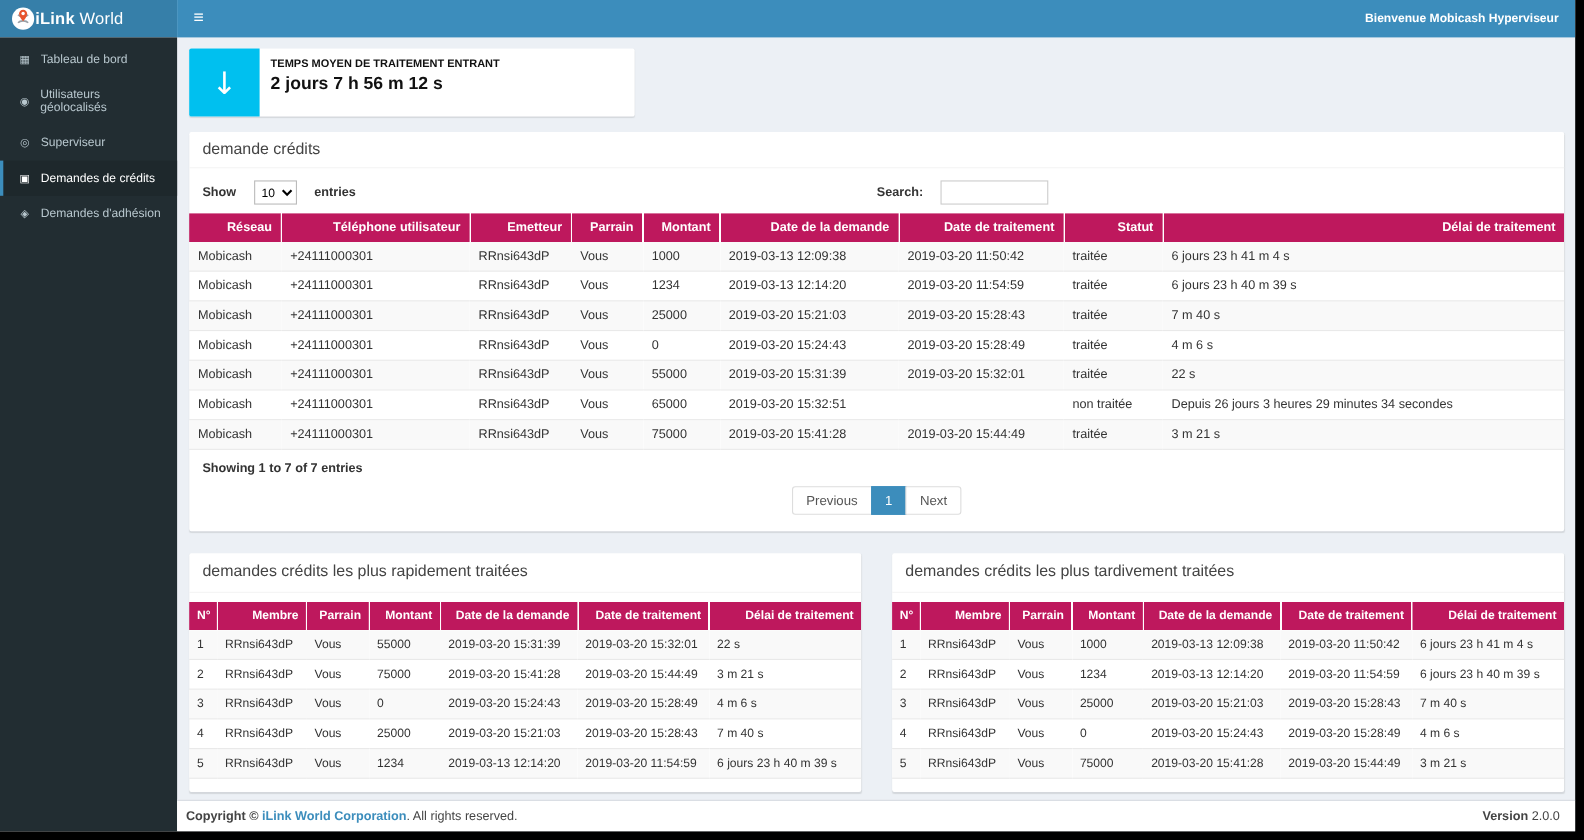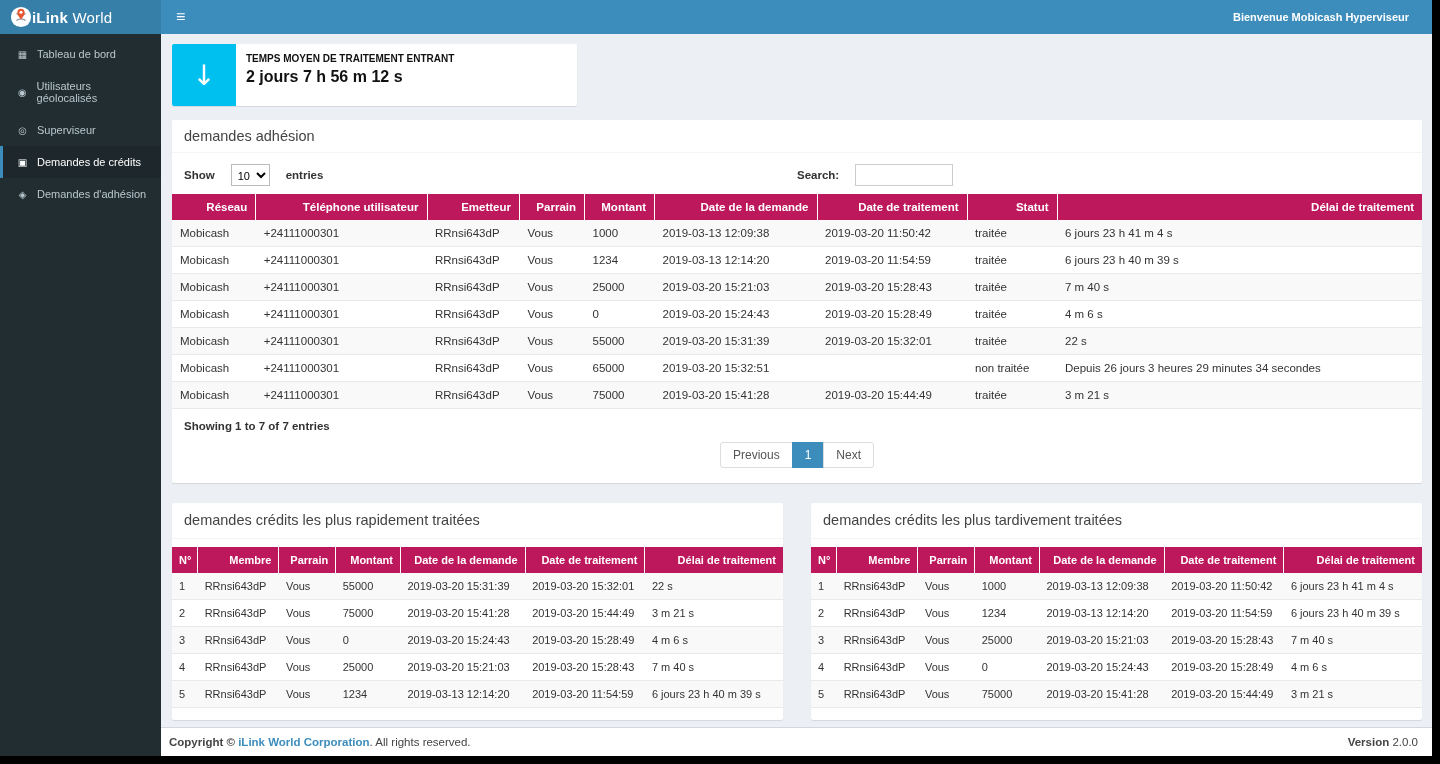"Bienvenue Mobicash Hyperviseur" .welcome { padding-right: 23px -> 15px }
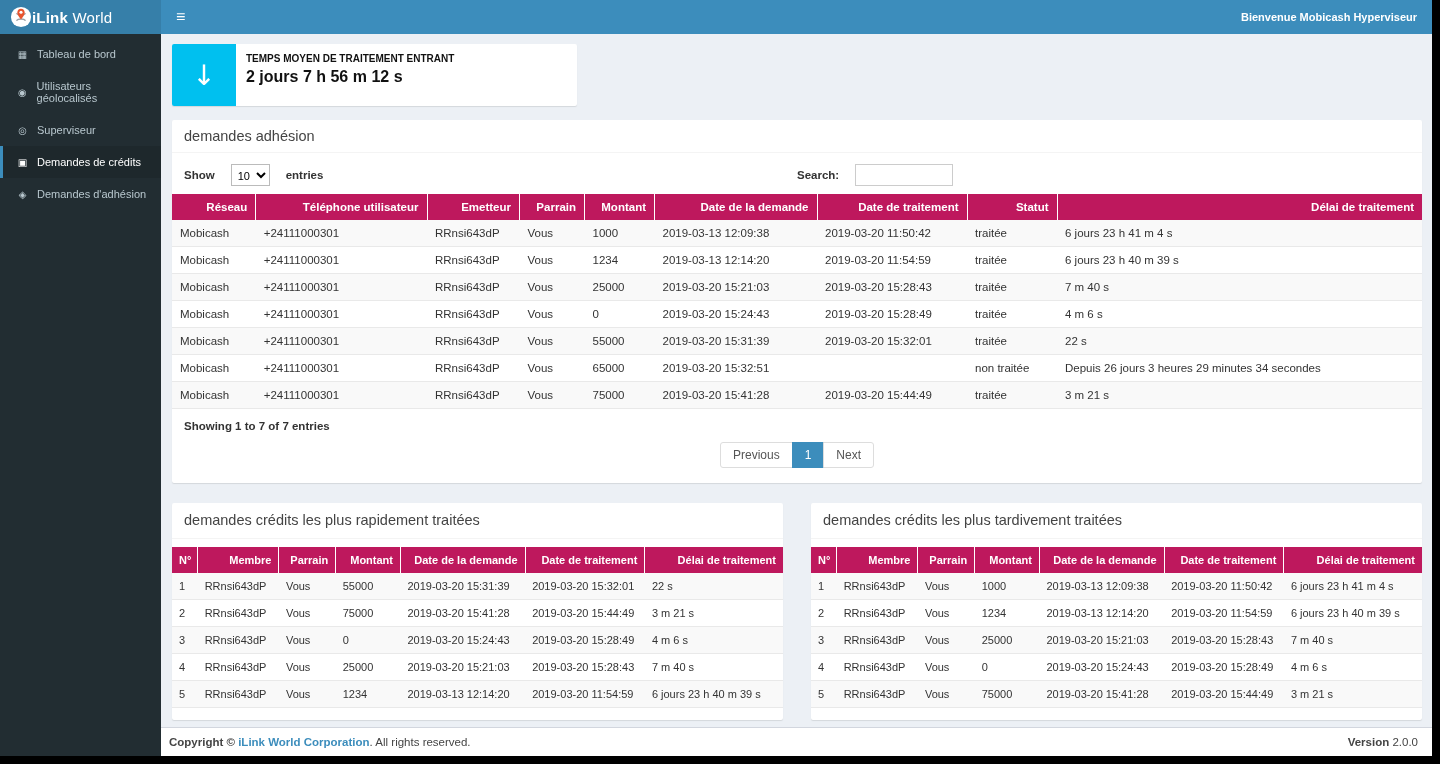"demandes adhésion" div.box-header { text: demandes adhésion -> demande crédits }
